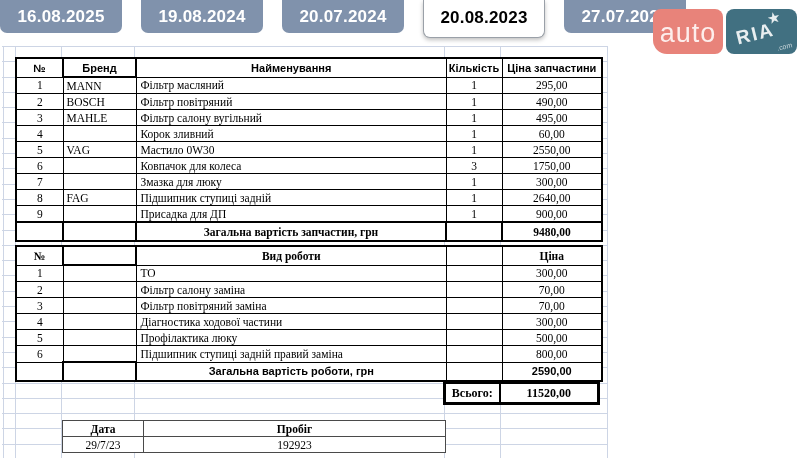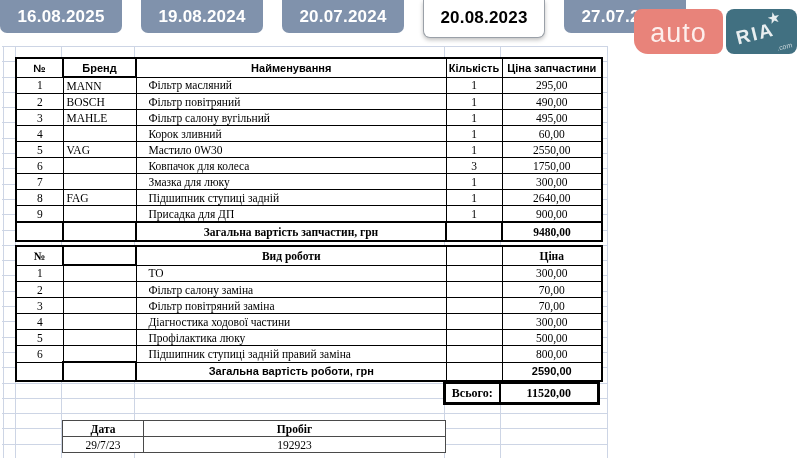"auto" .logo-auto { width: 89px -> 70px }
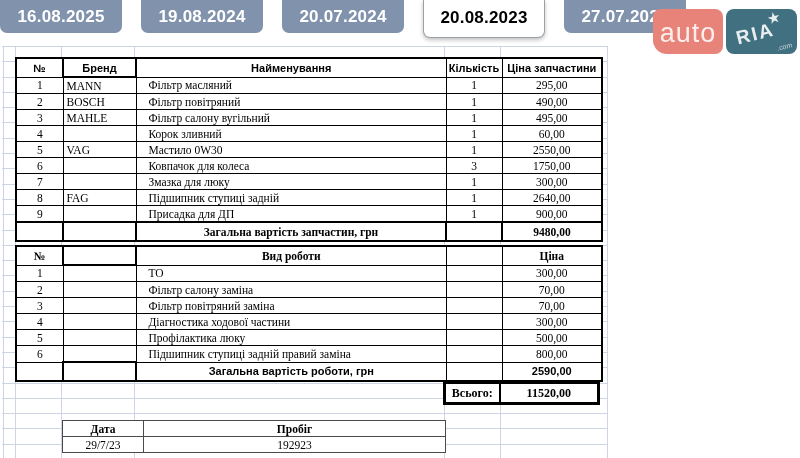"Фільтр масляний" .c-name { padding-left: 12px -> 4px }
